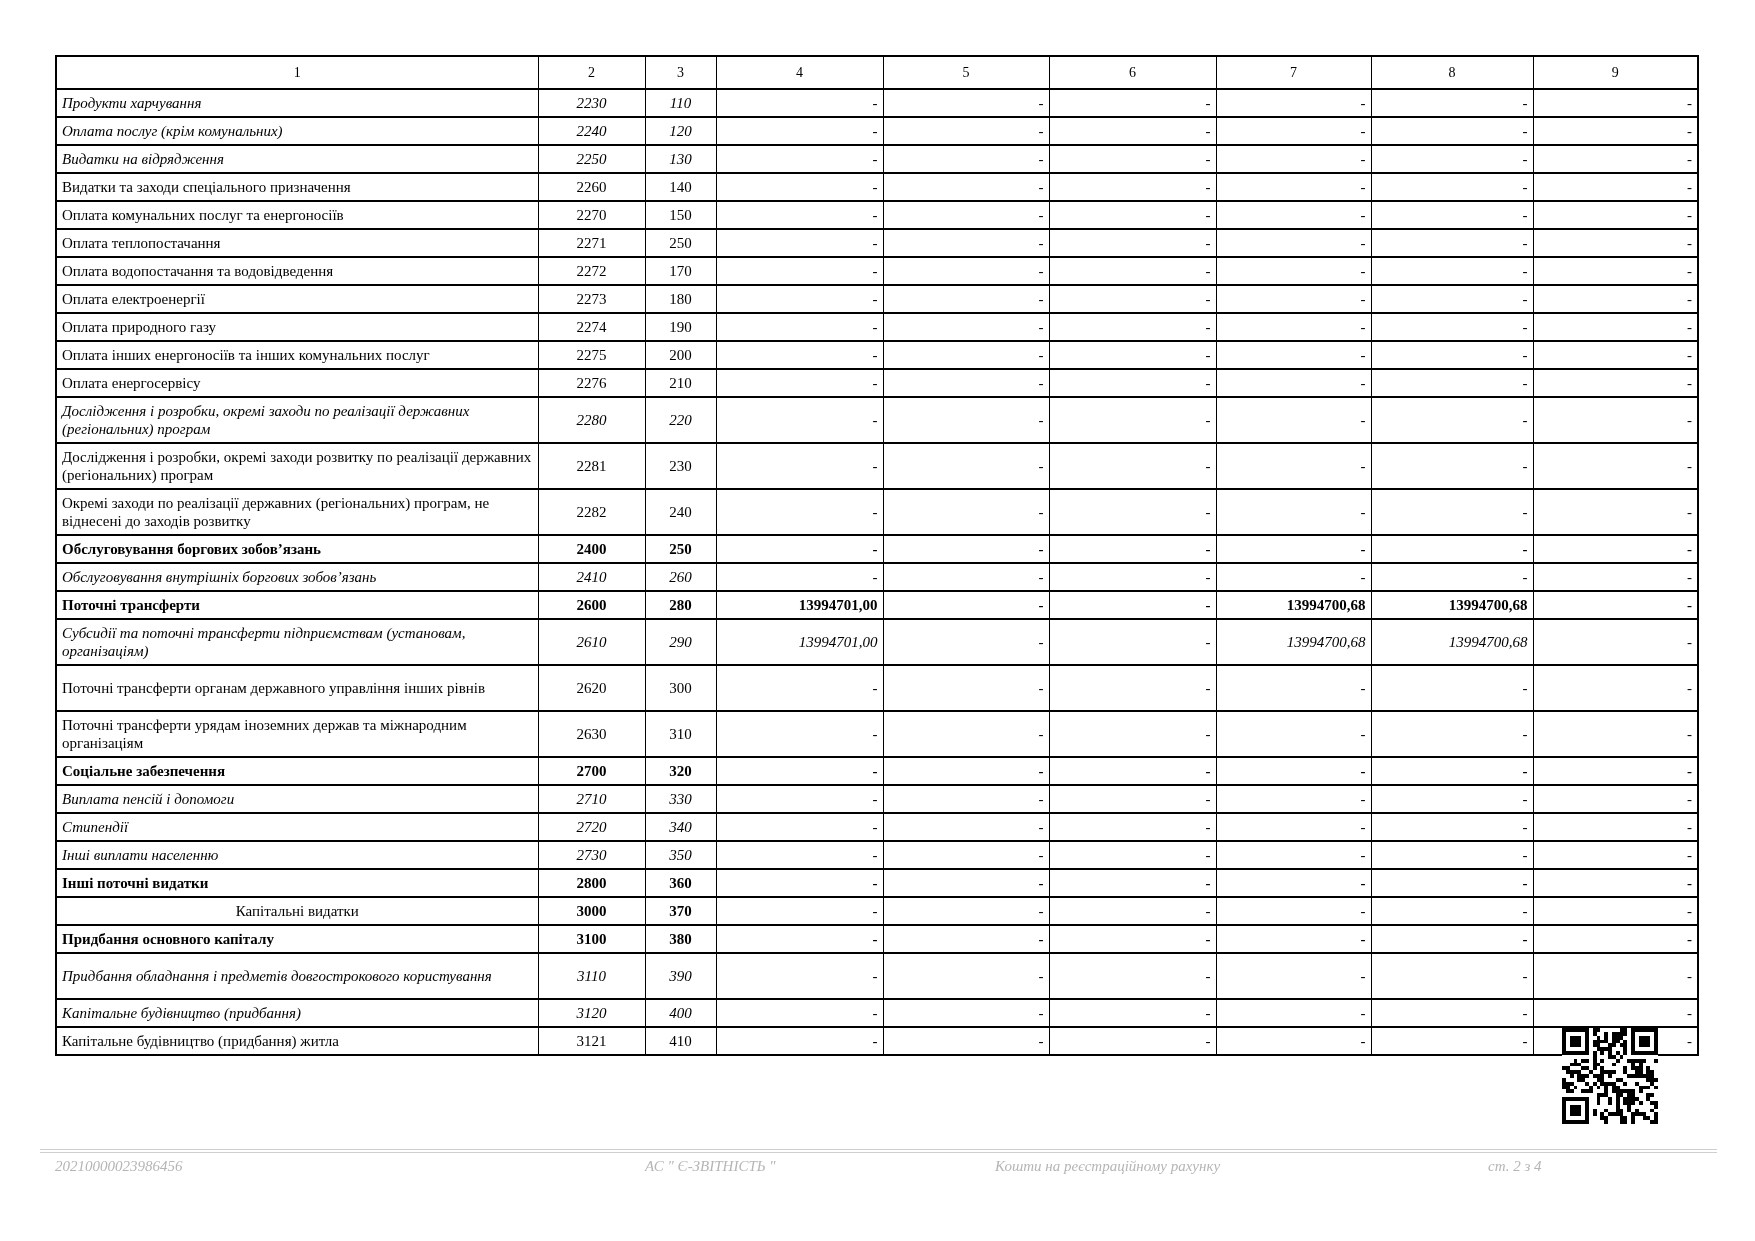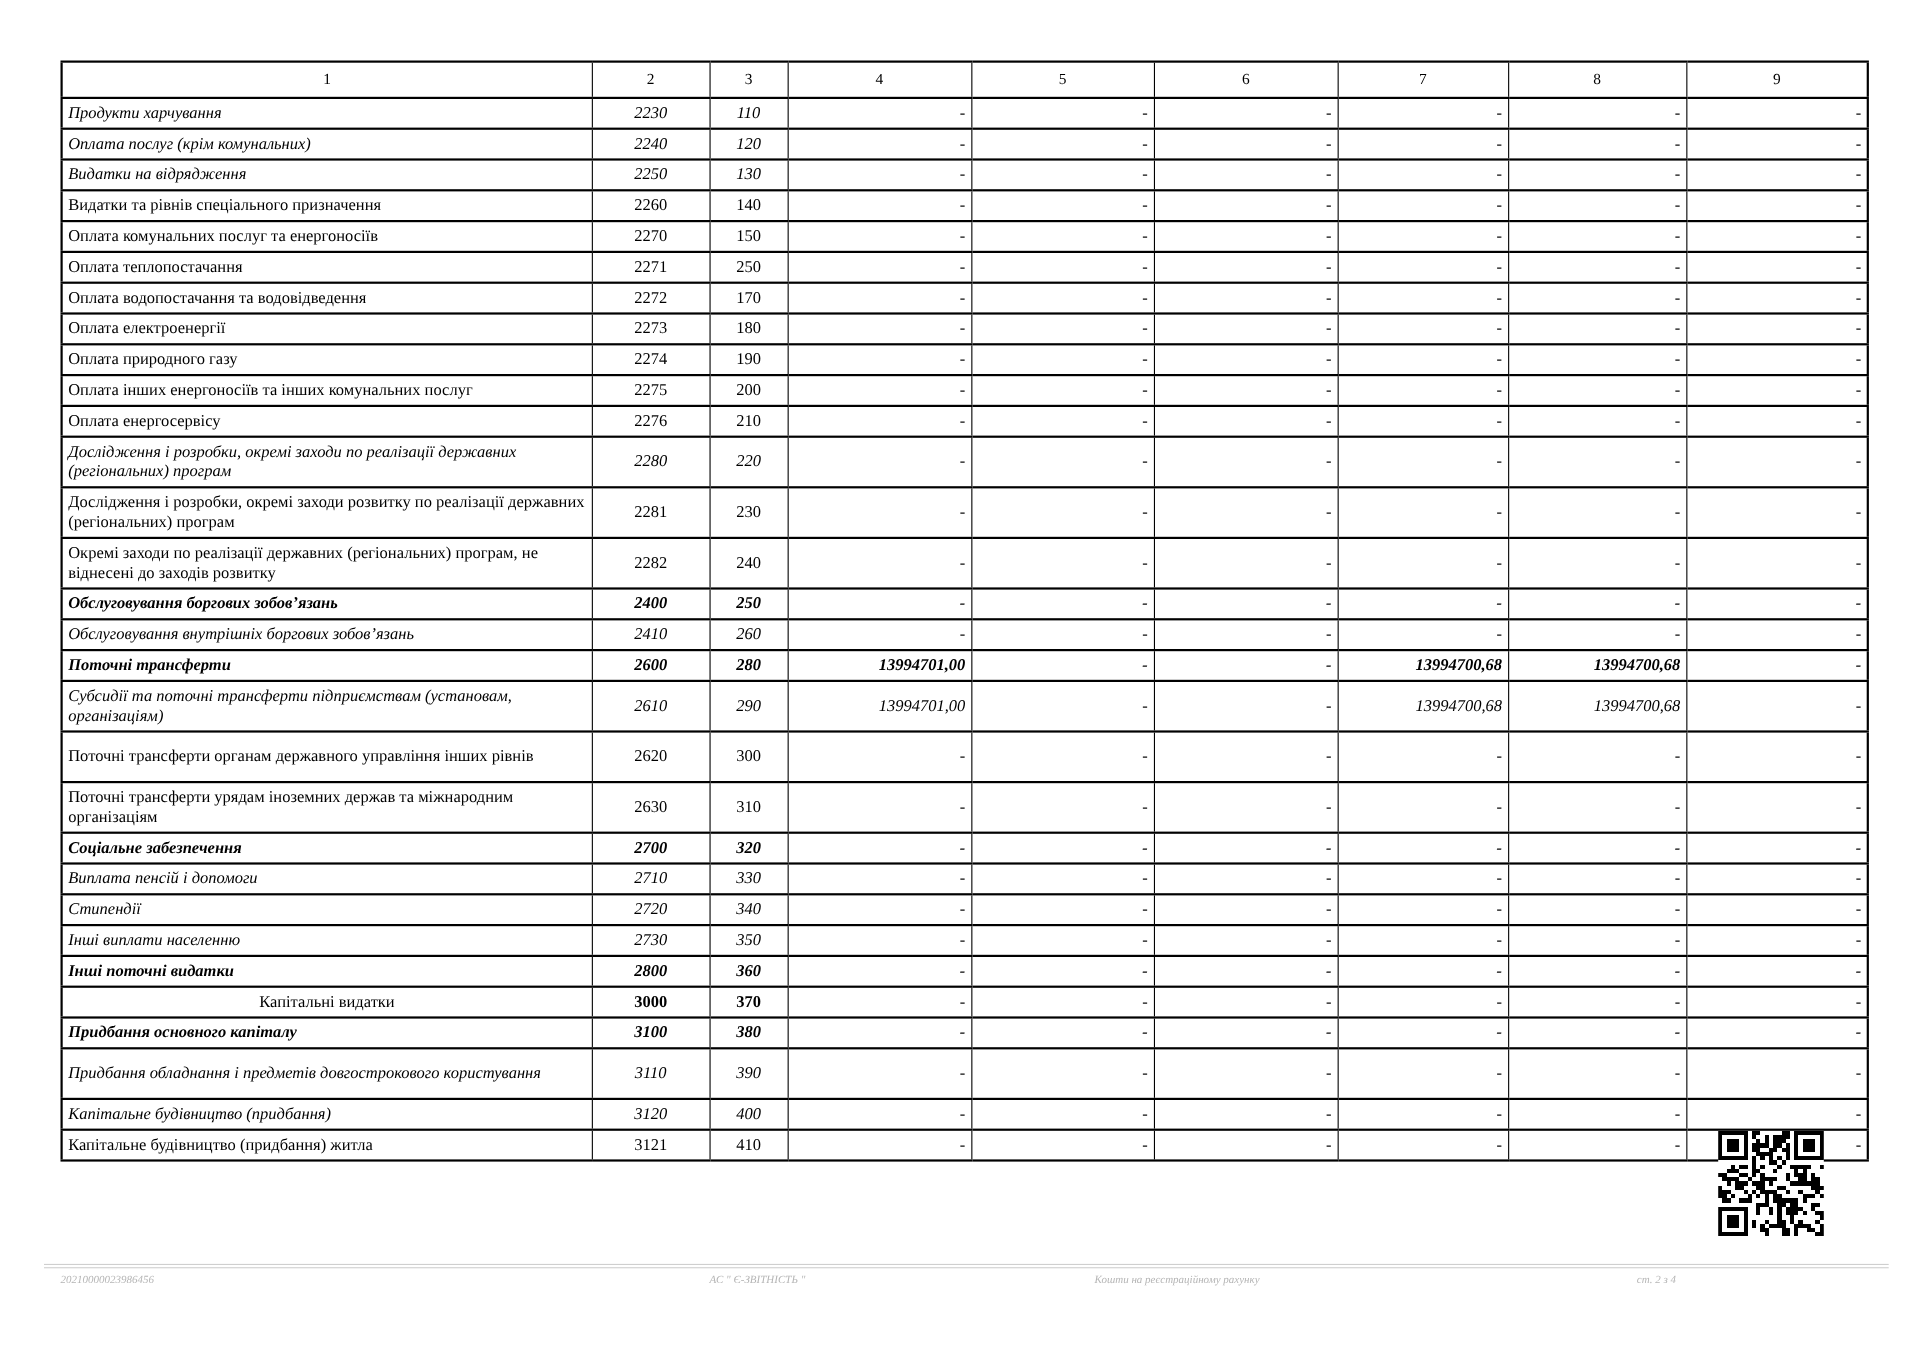"Видатки та рівнів спеціального" td.lab { text: рівнів -> заходи }
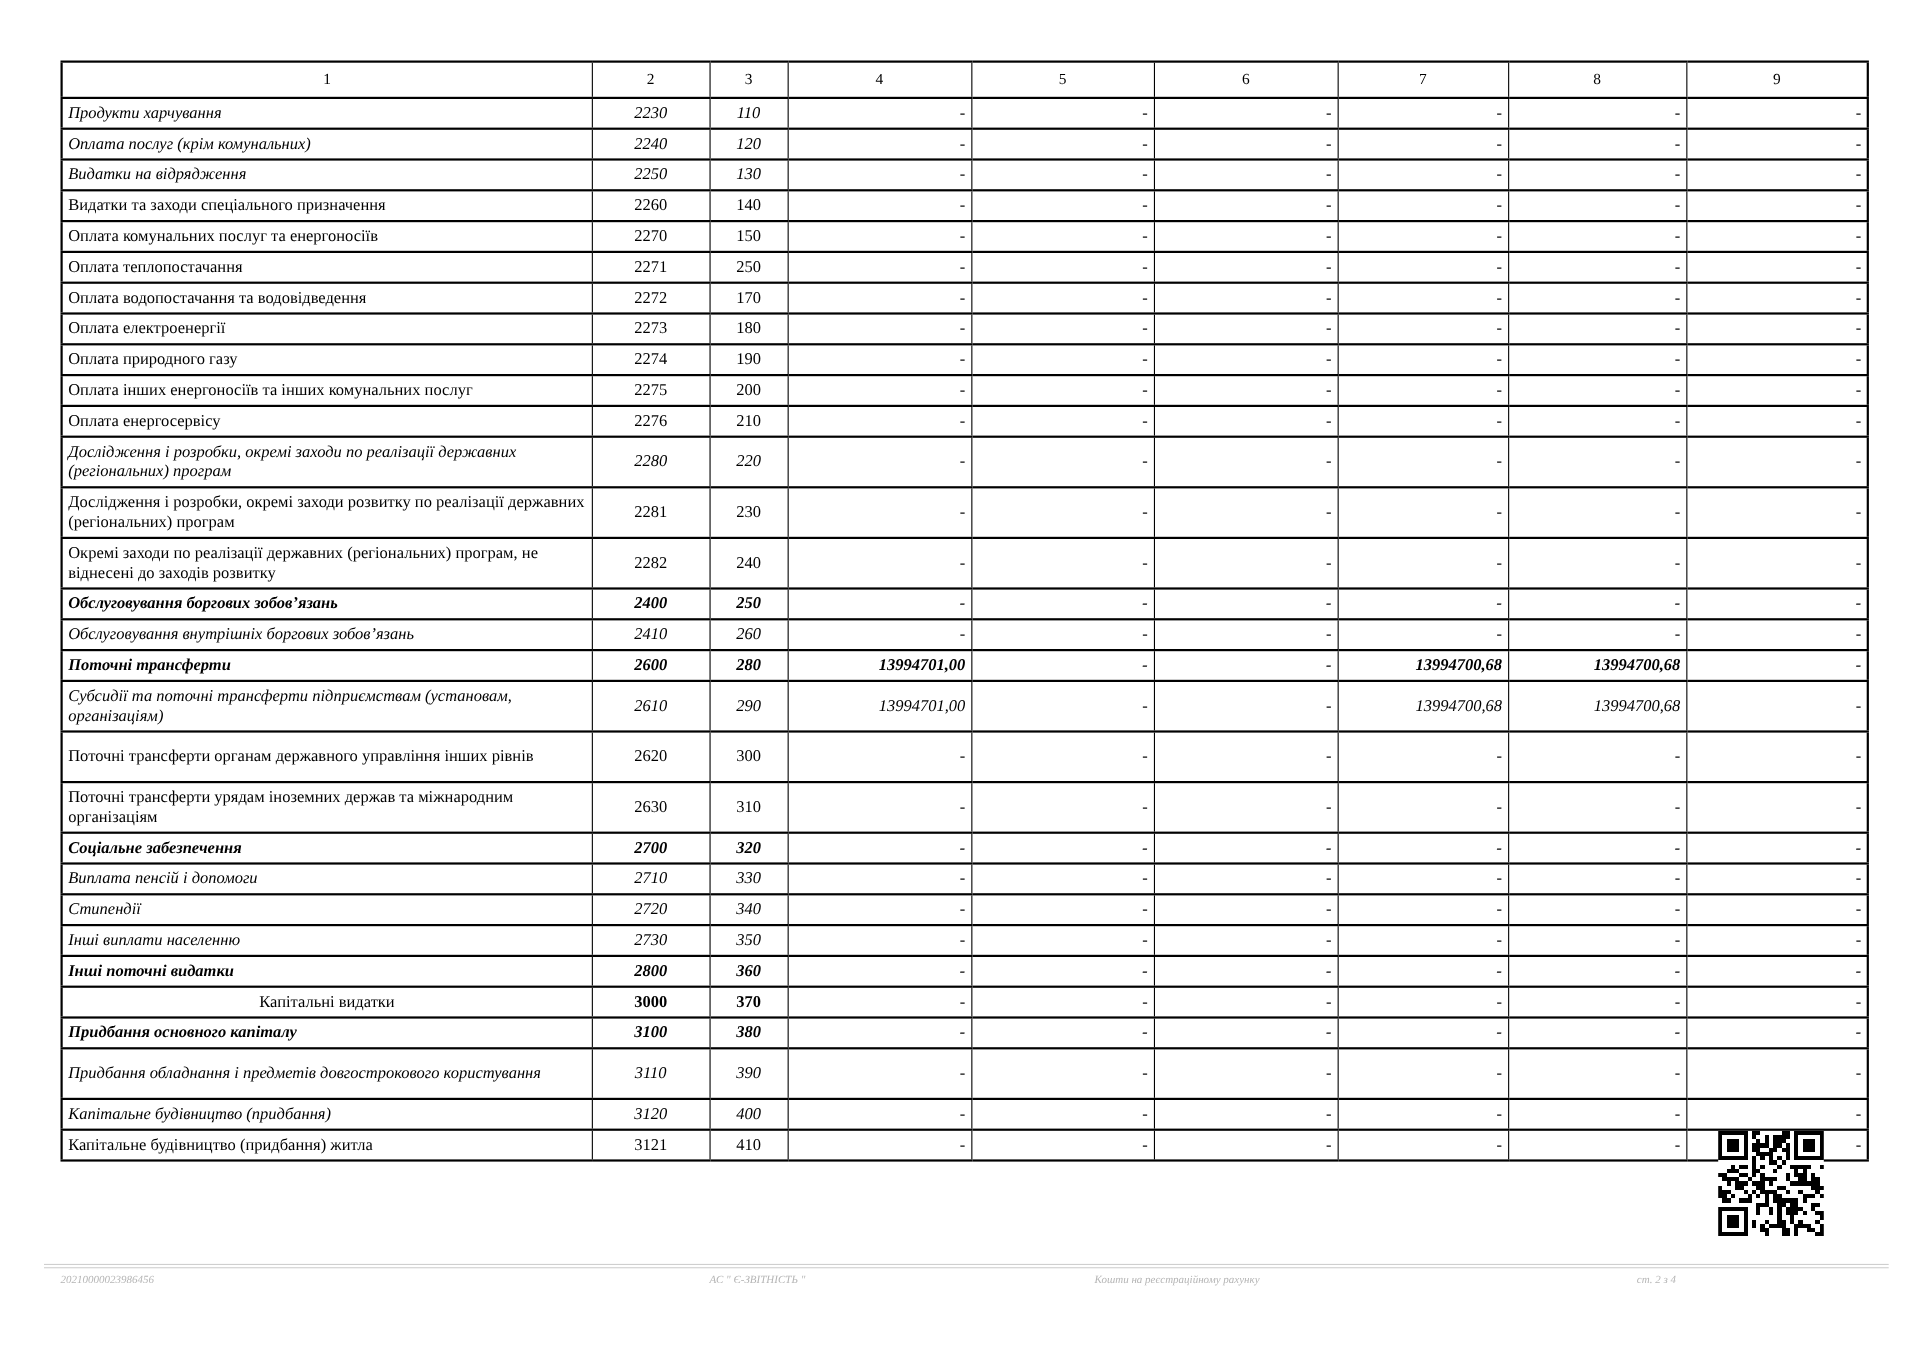"Обслуговування боргових зобов’язань" .bi { font-style: italic -> none }
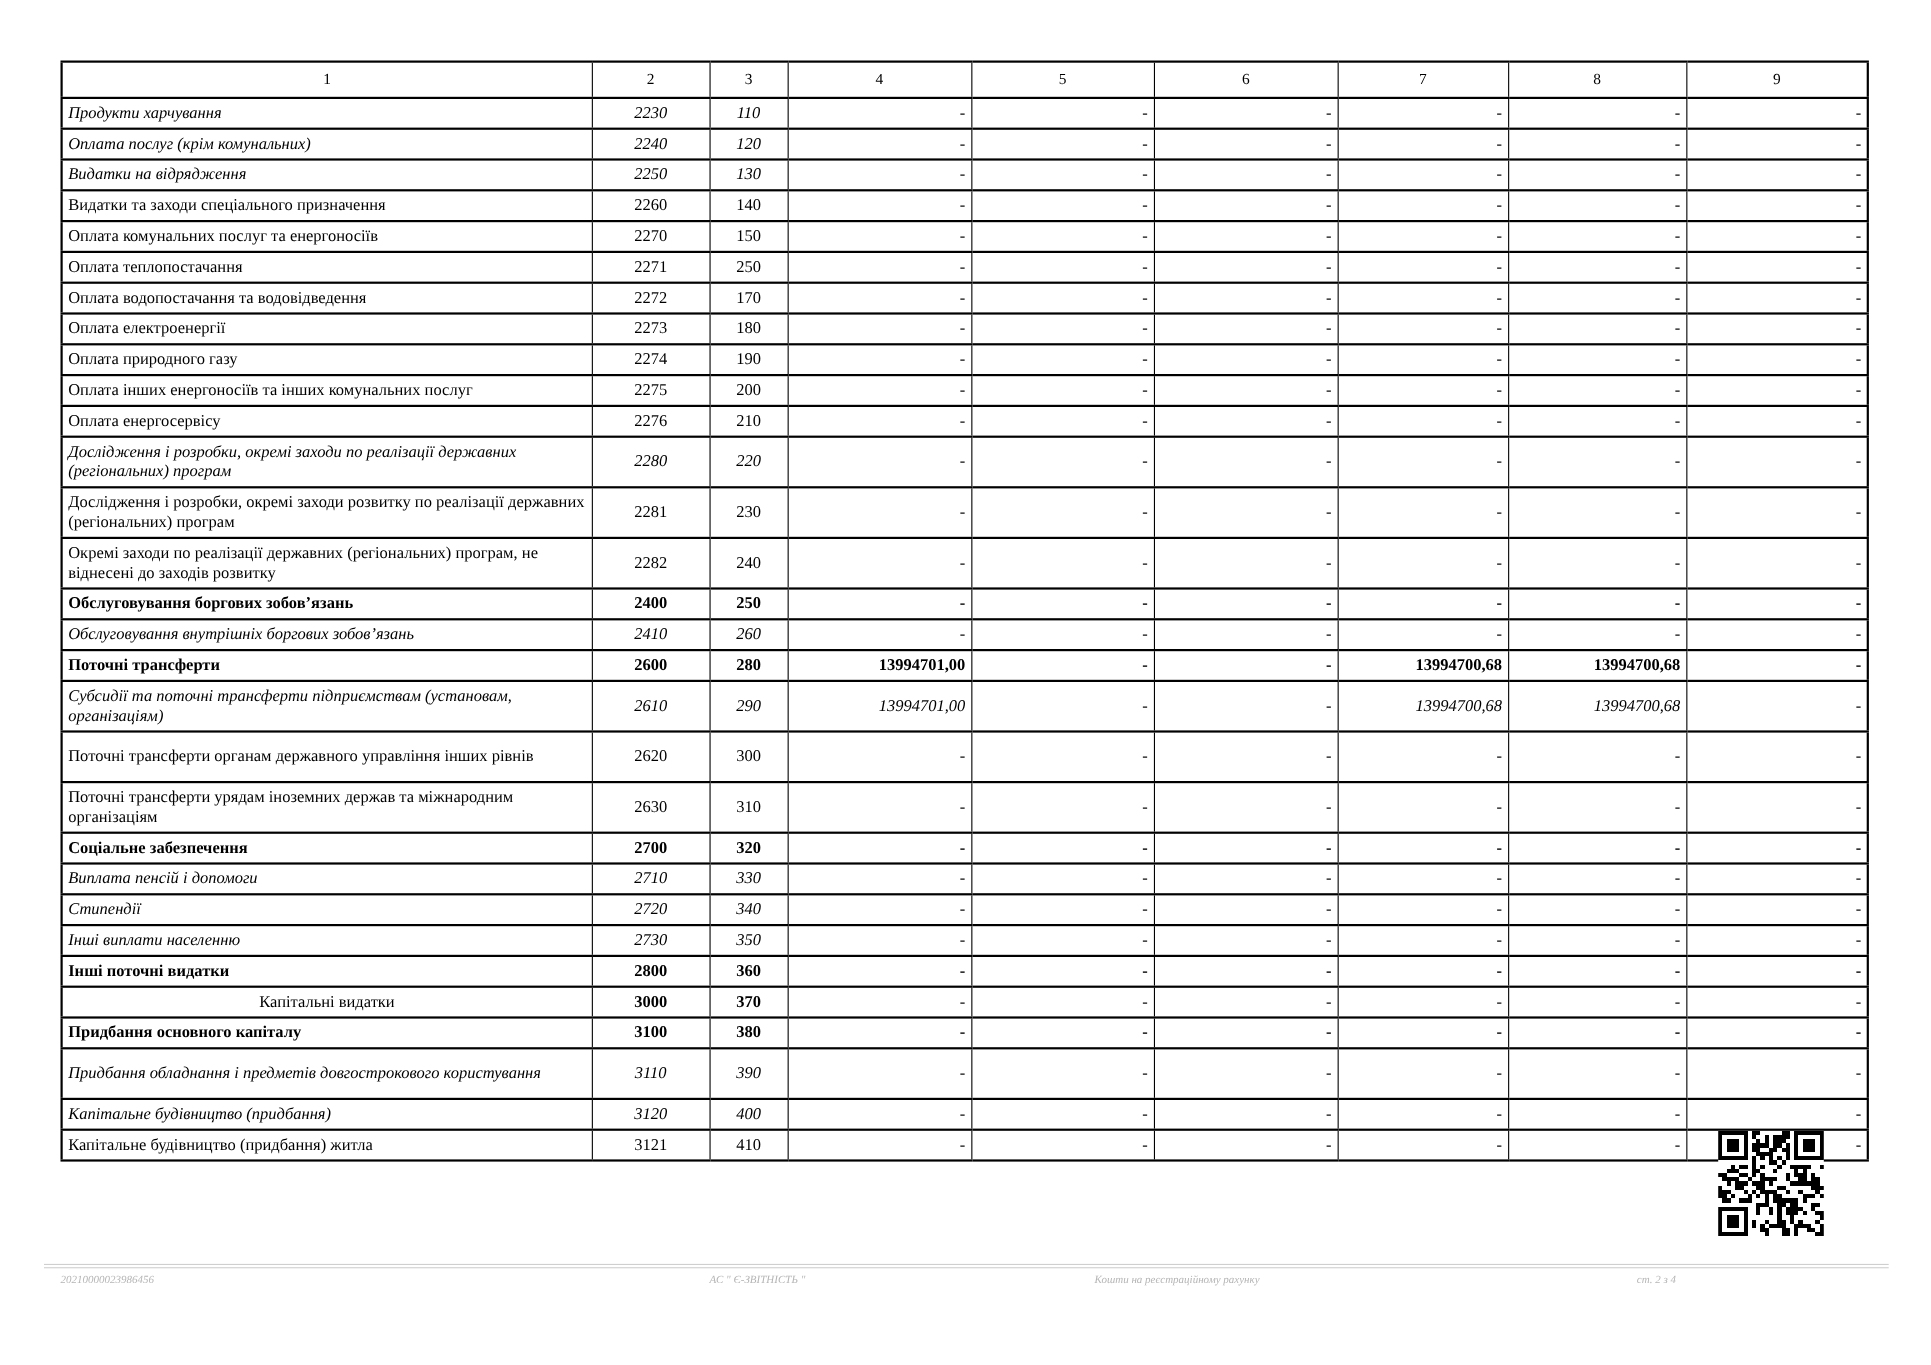"20210000023986456" .footer-text span { font-size: 10px -> 15px }
